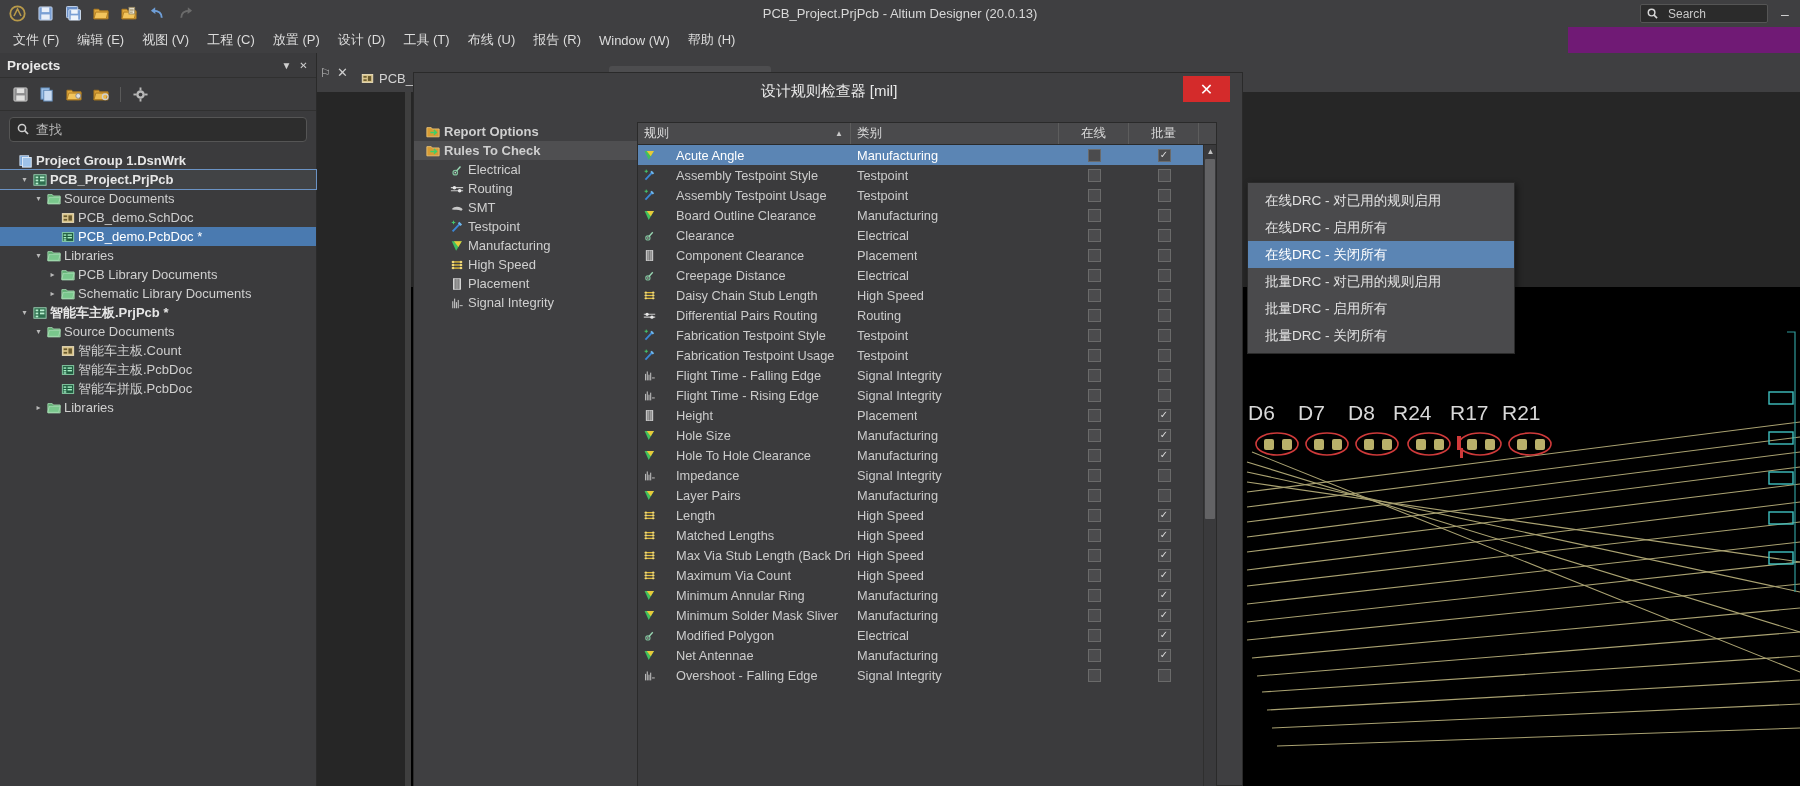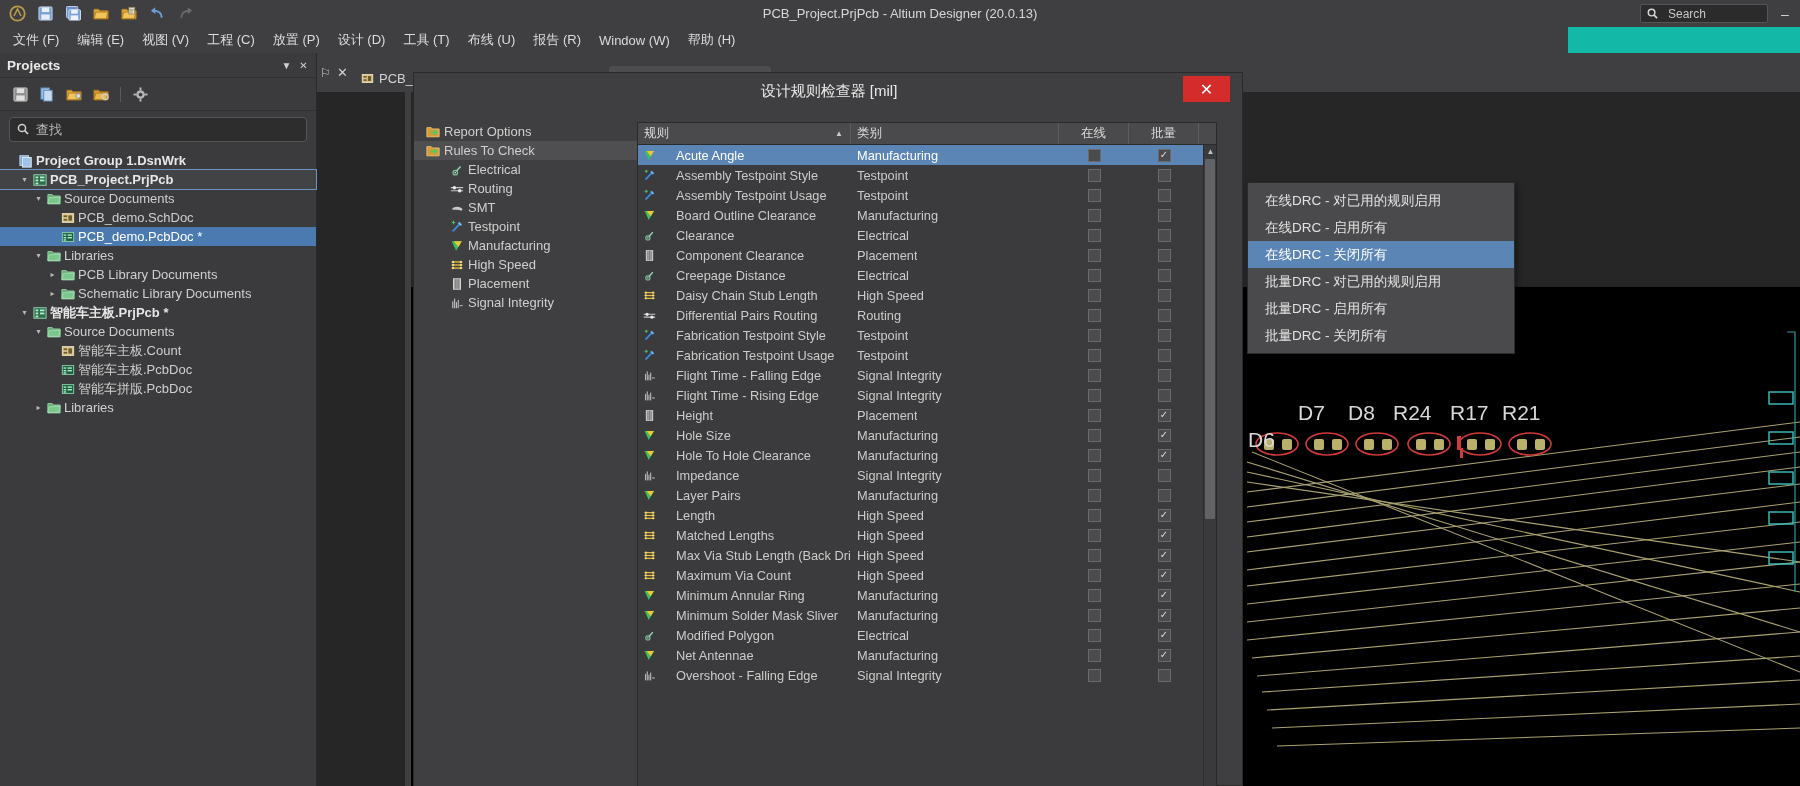"PCB_Project.PrjPcb - Altium Designer" #app { background: #14b8a6 -> #701a75 }
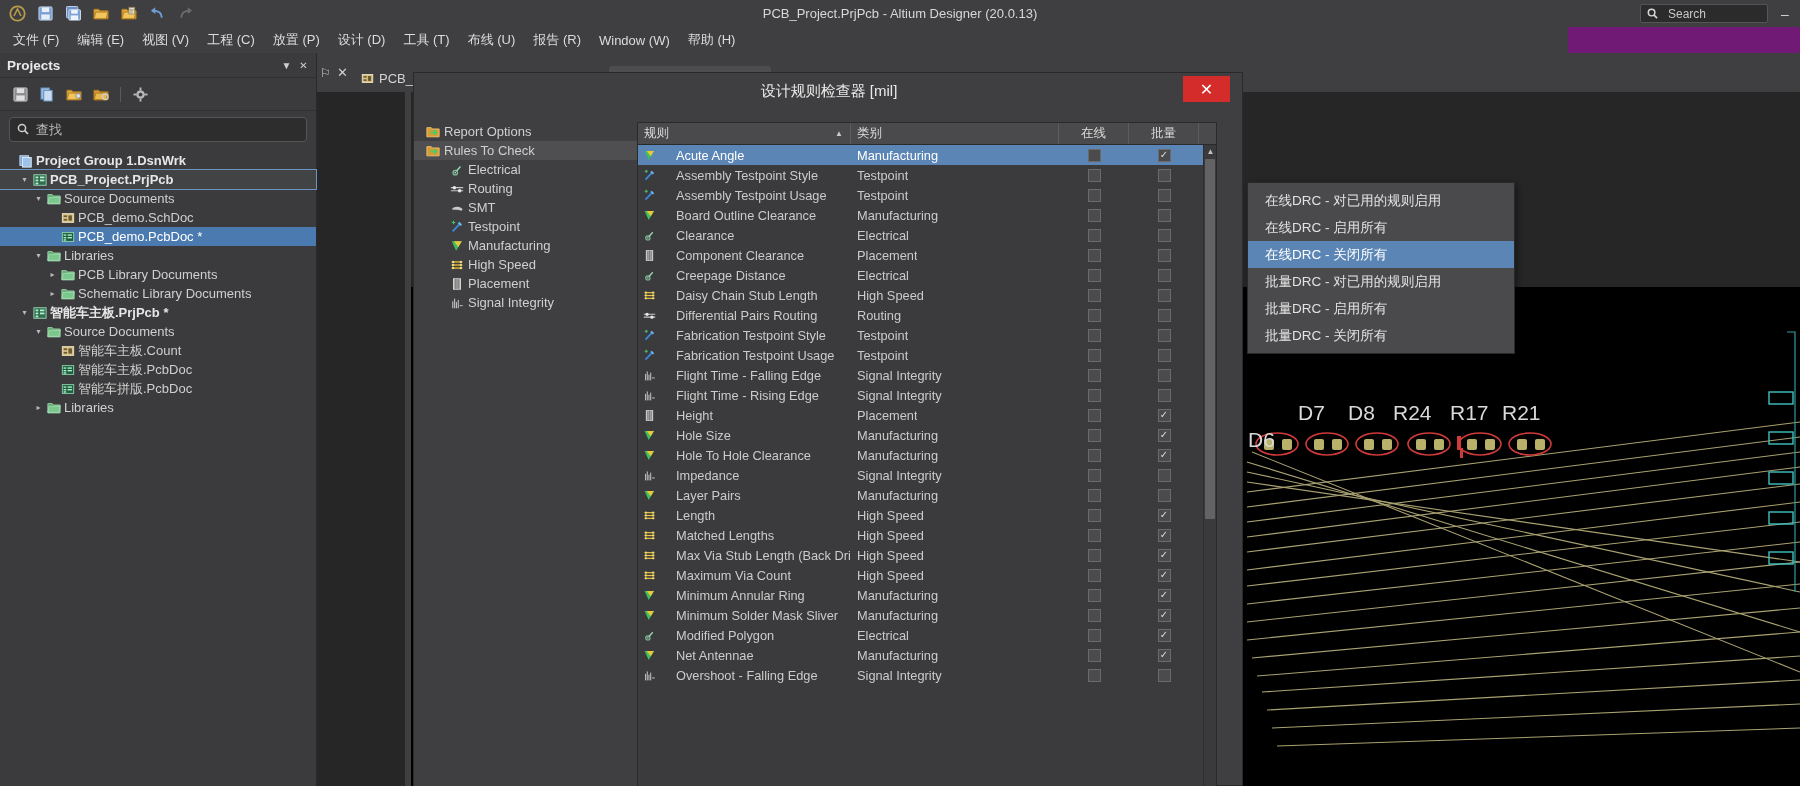"Report Options" .dtn.lvl0 { font-weight: none -> bold }
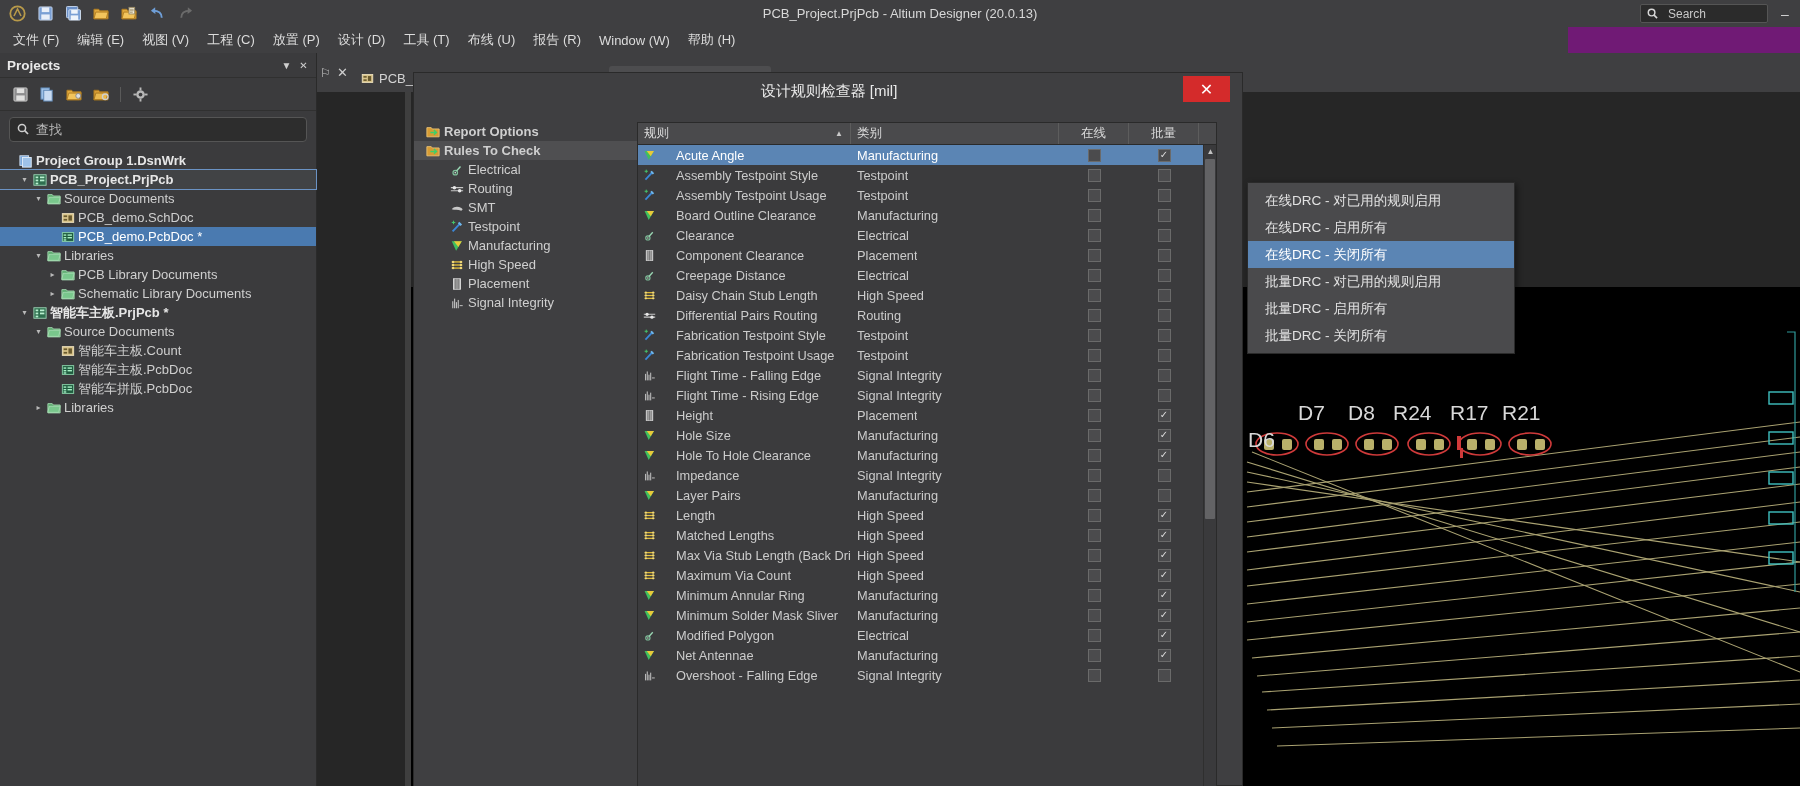"D6" div.des { margin-top: 27px -> none }
